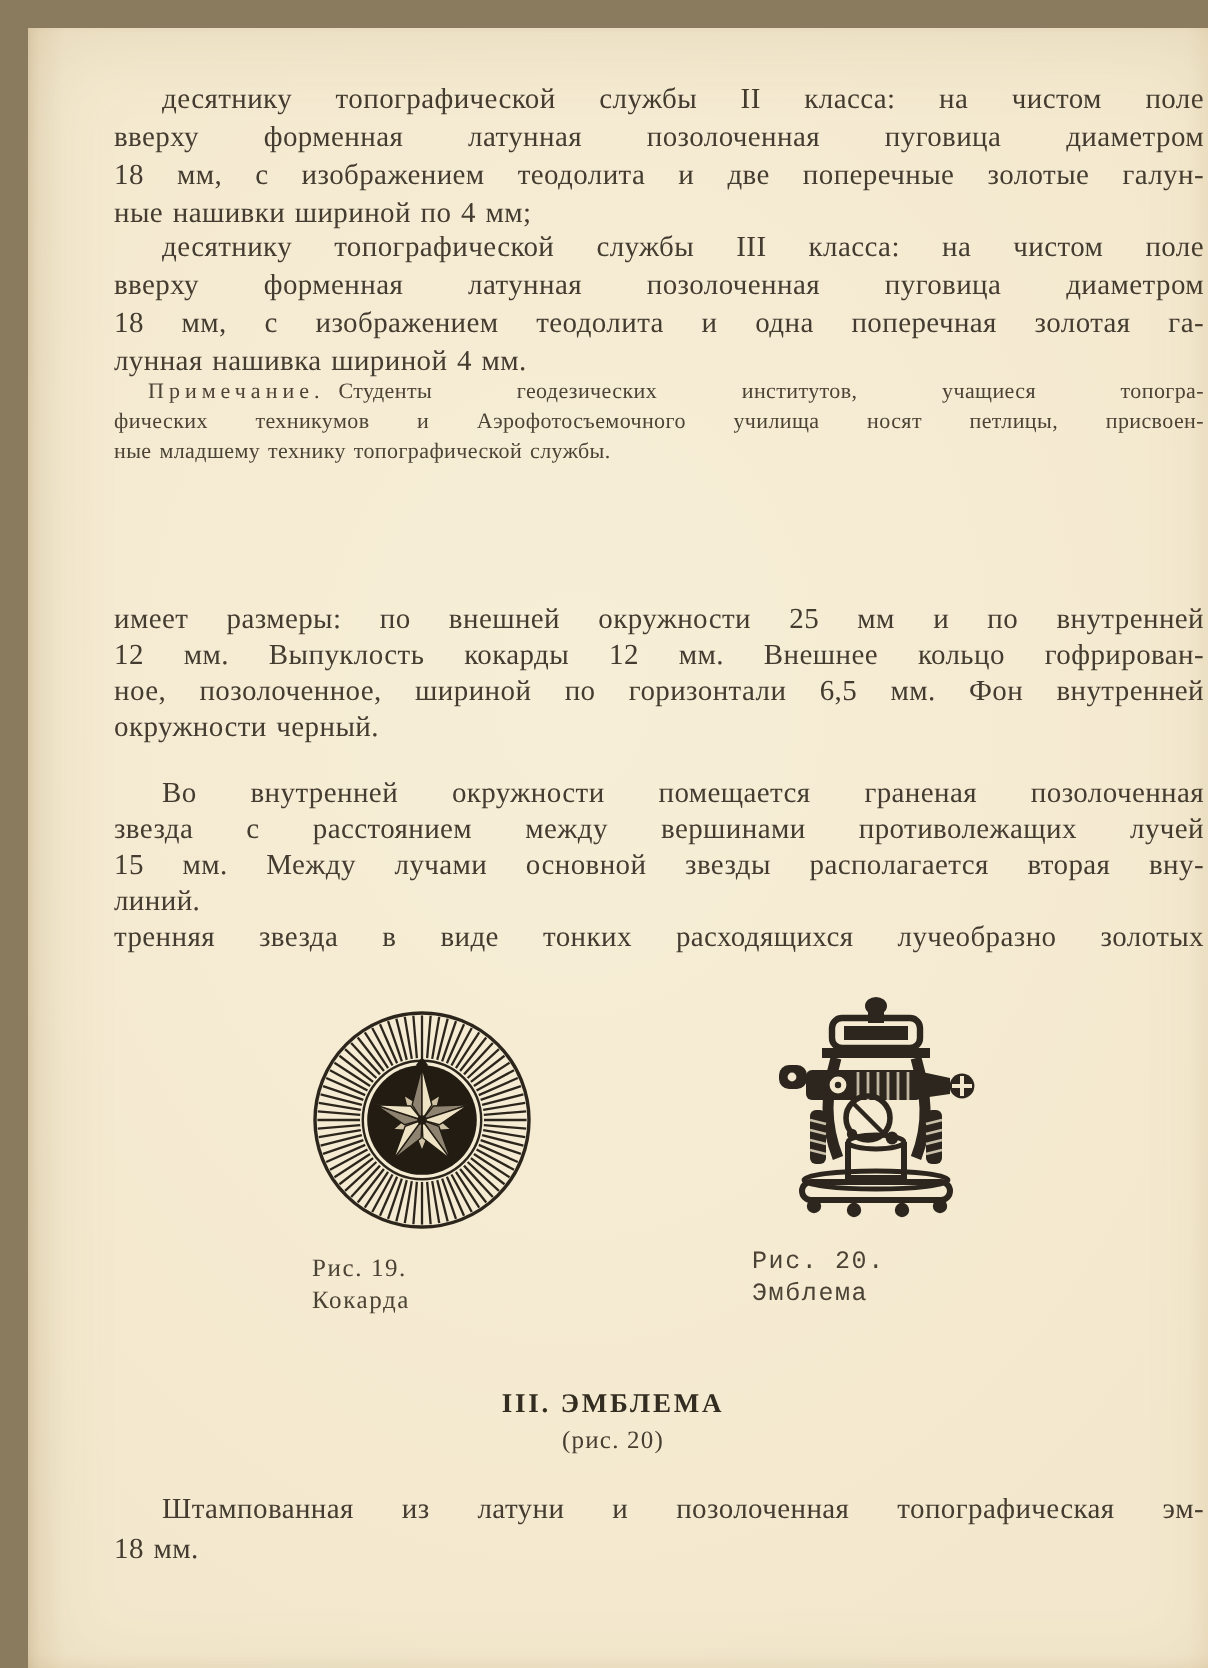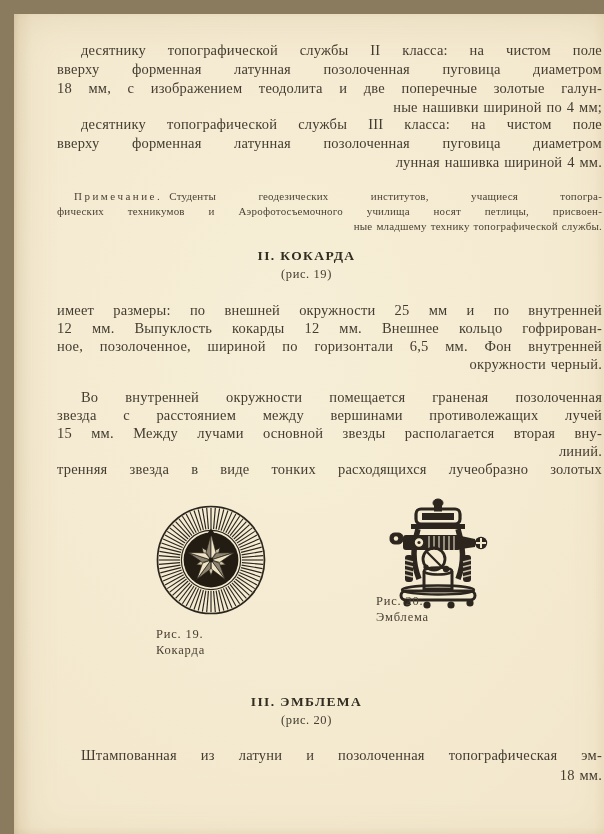"ные нашивки шириной по 4" .last { text-align: right -> left }
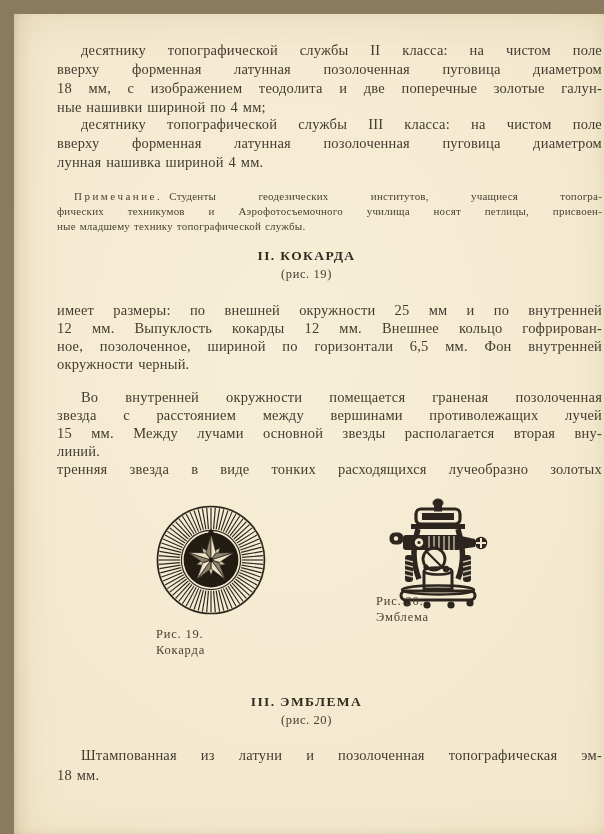"18 мм, с изображением теодолита и одна" div.tl { html: none -> <div>18 мм, с изображением теодолита и одна поперечная золотая га-</div> }
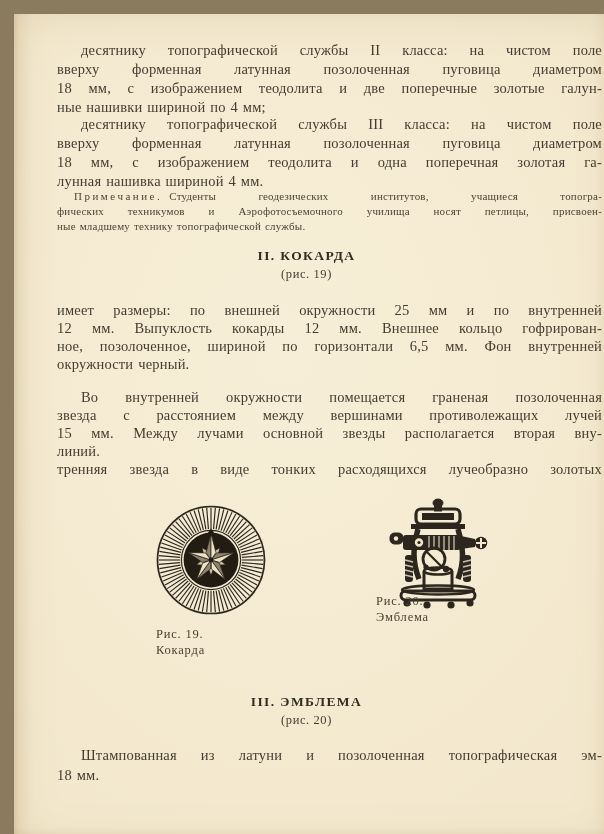"II. КОКАРДА" div.heading { html: <div> <div>II. КОКАРДА</div> <div>(рис. 19)</div> </div> -> none }
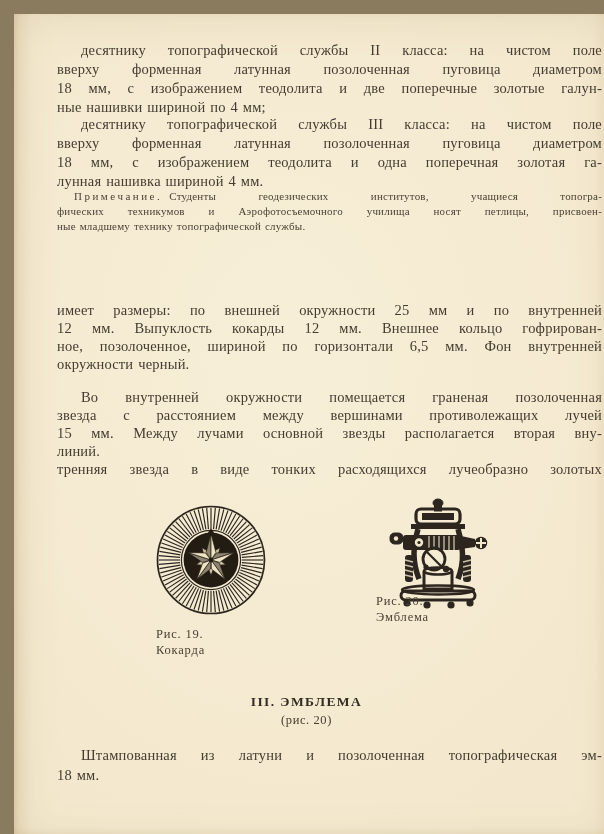"Рис. 20." div.caption { font-family: none -> Liberation Mono, monospace; top: 580px -> 610px }
